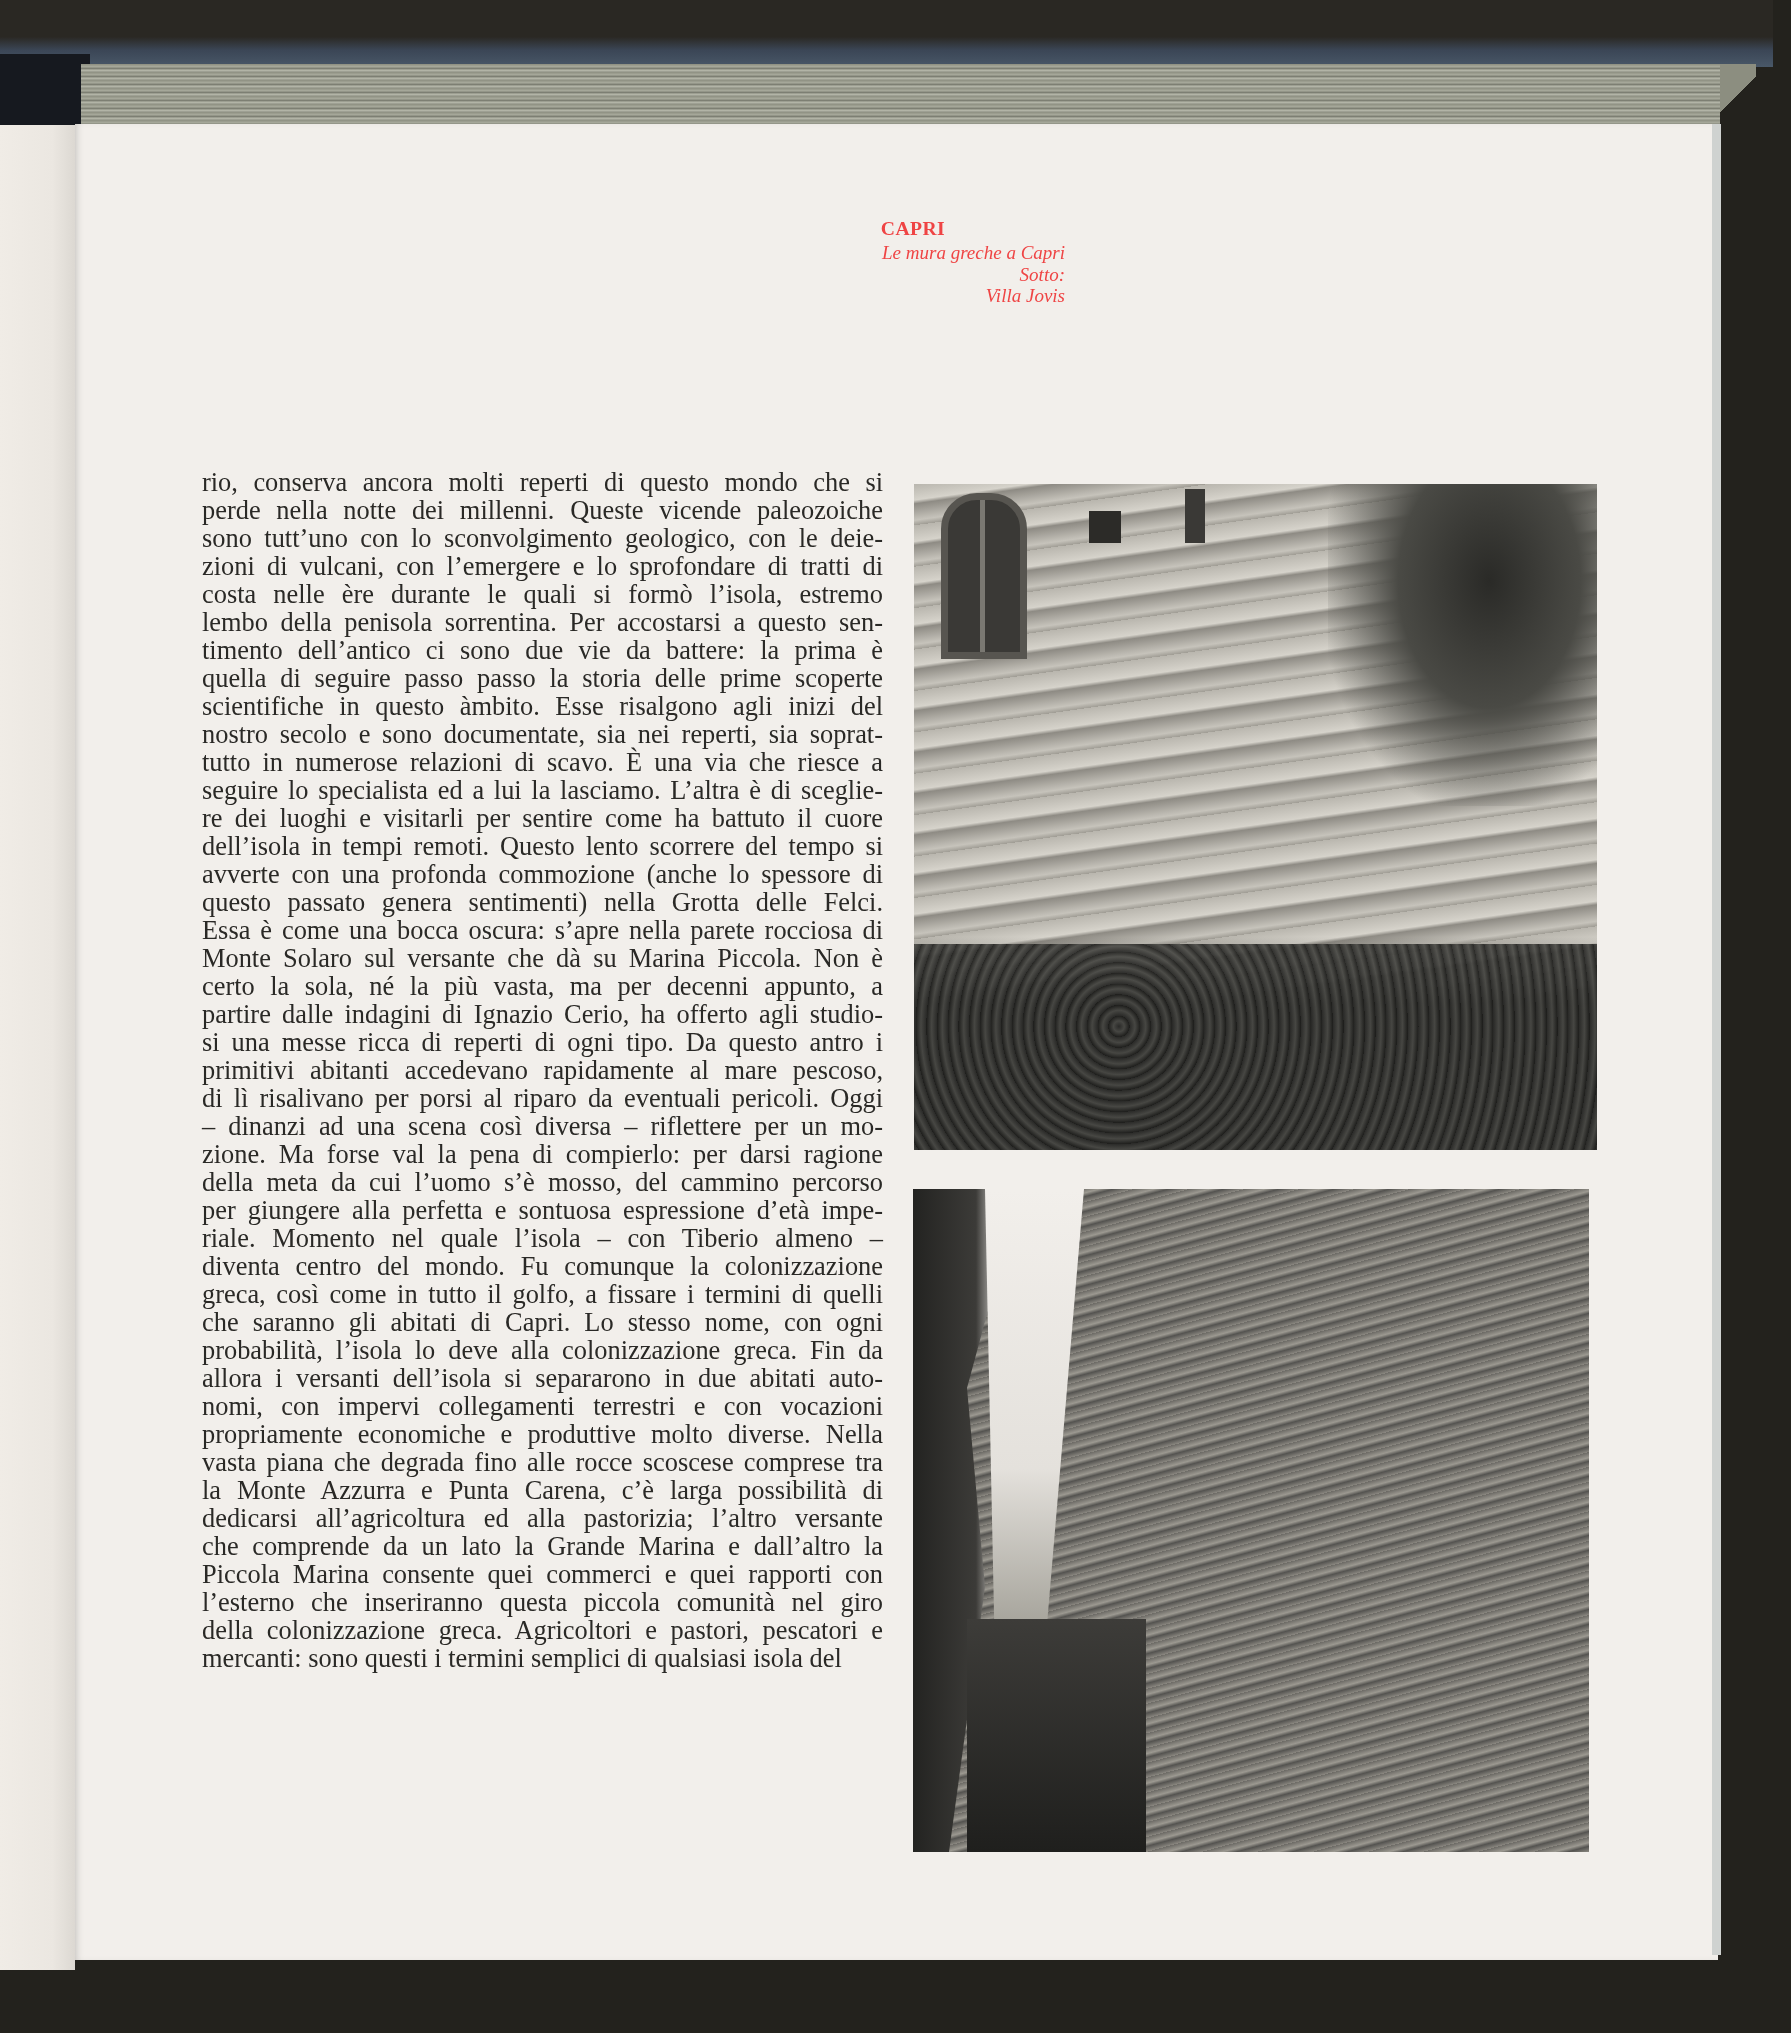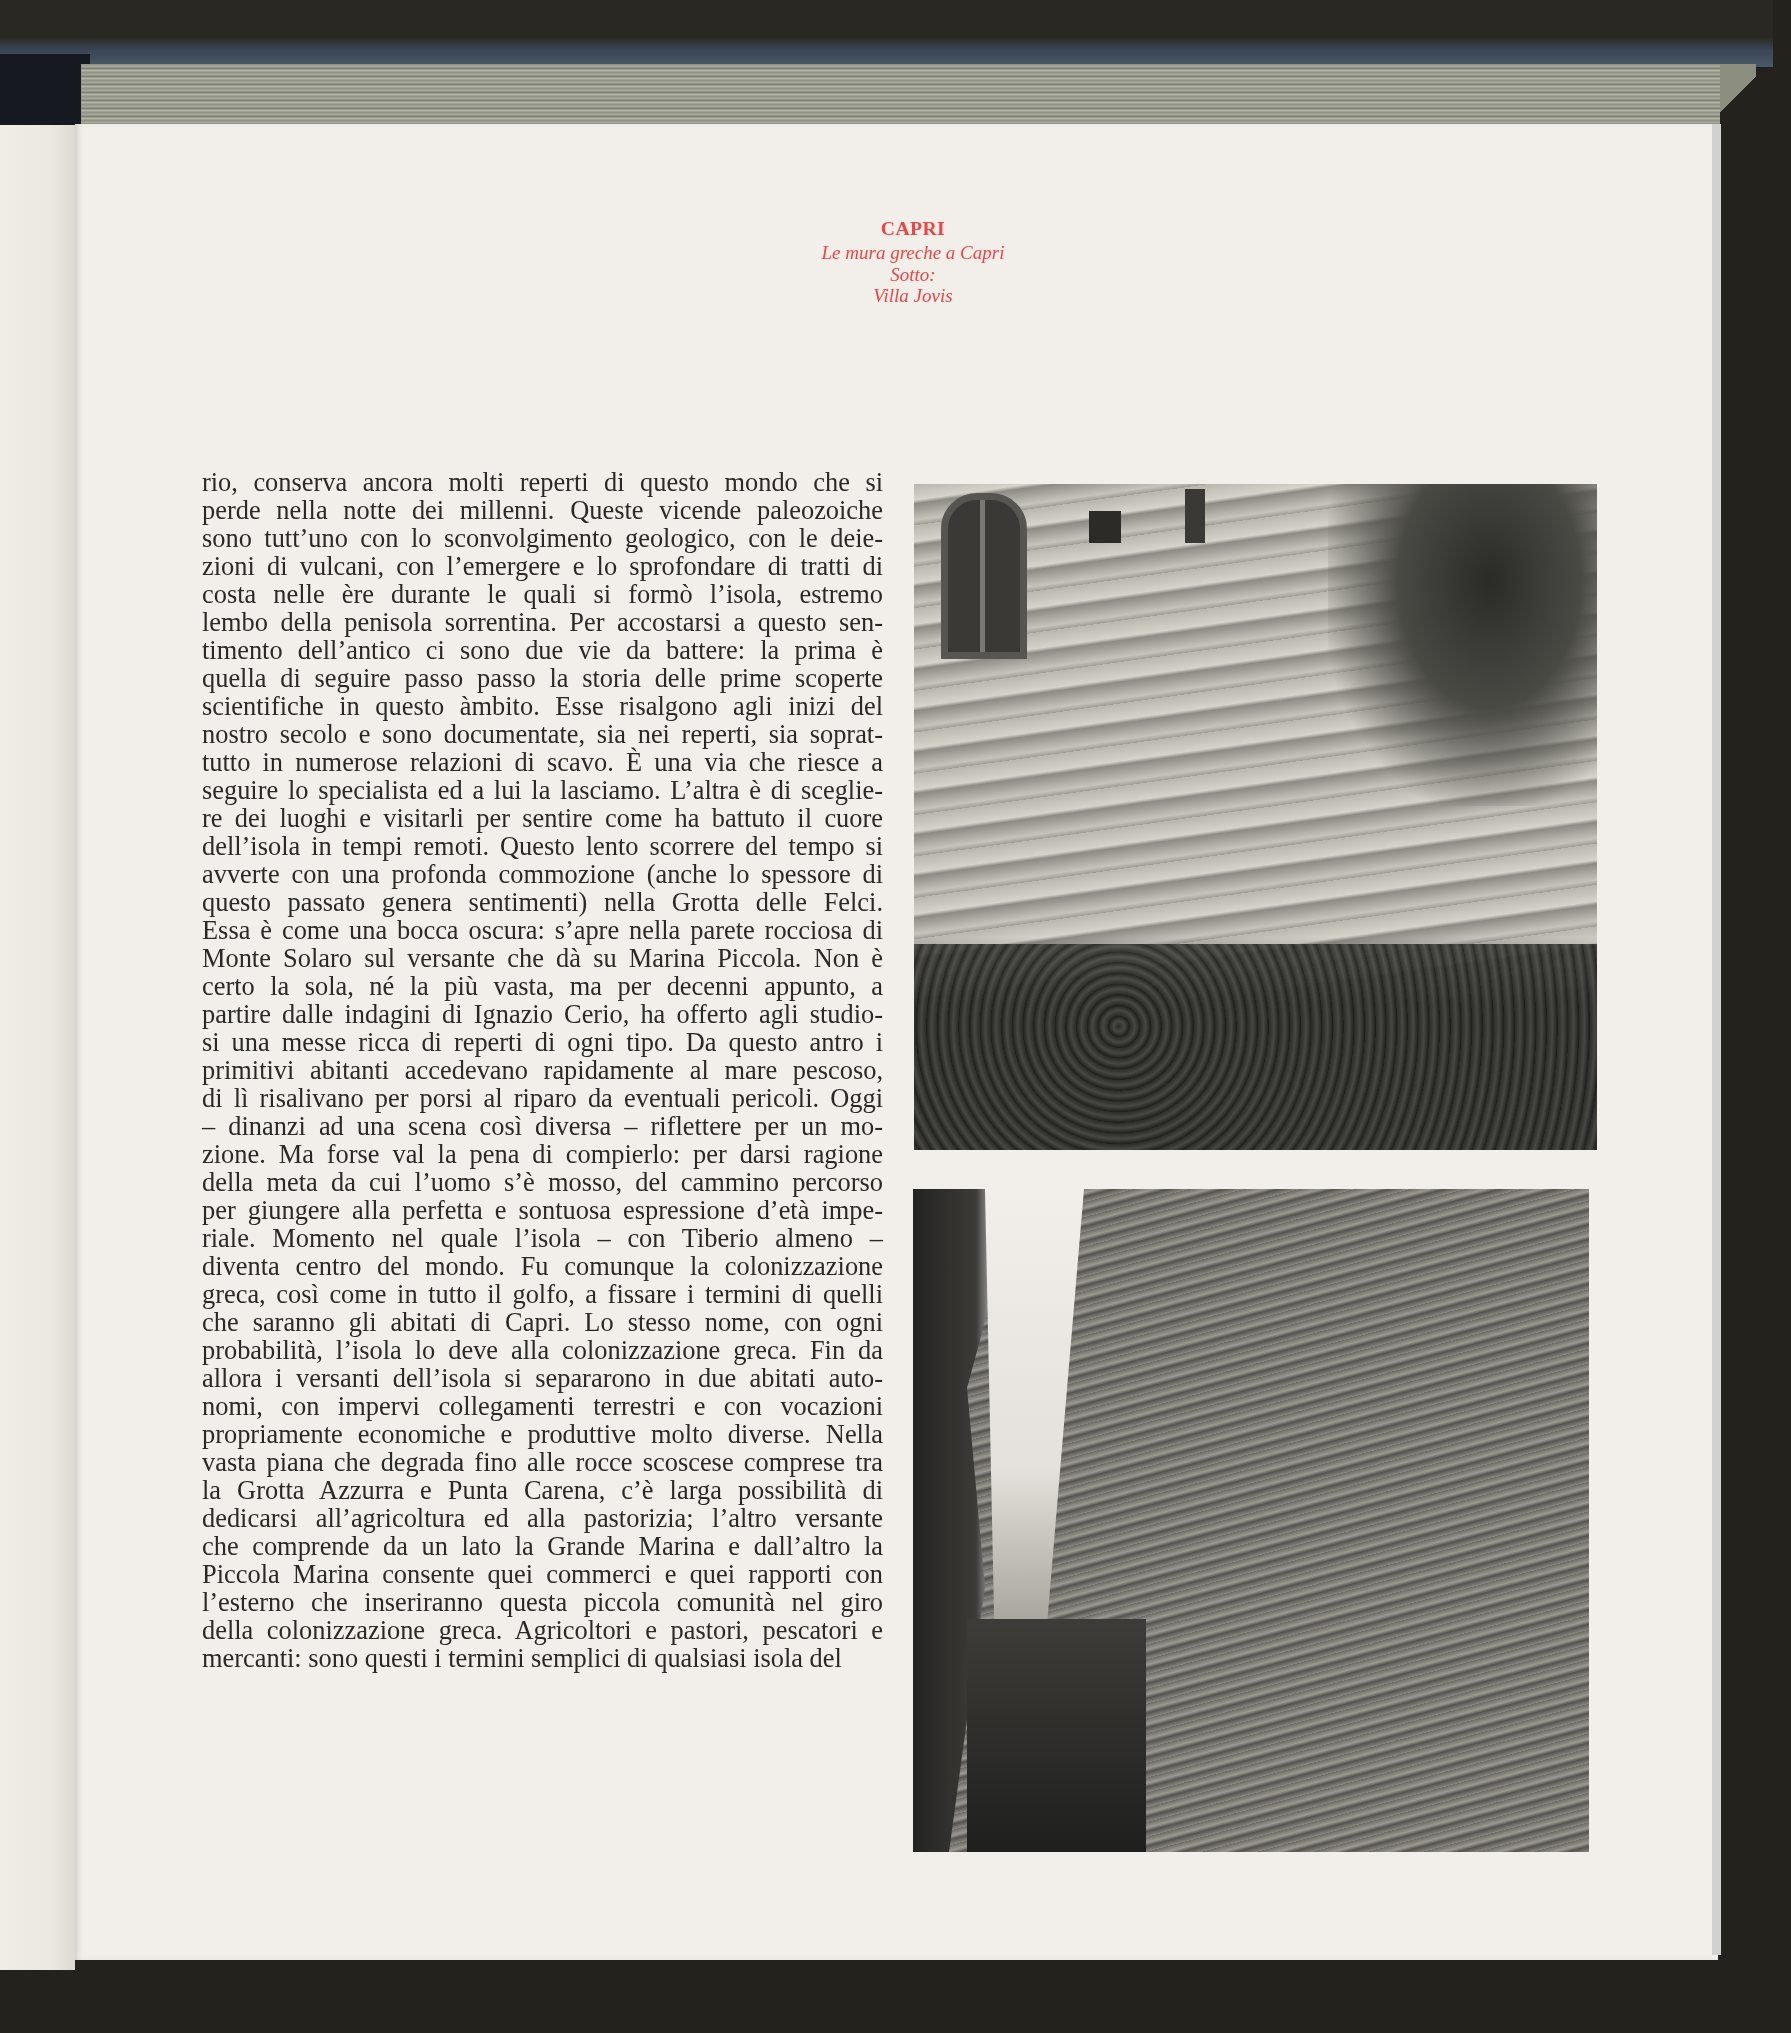"Le mura greche a Capri" .header .cap { text-align: none -> right }
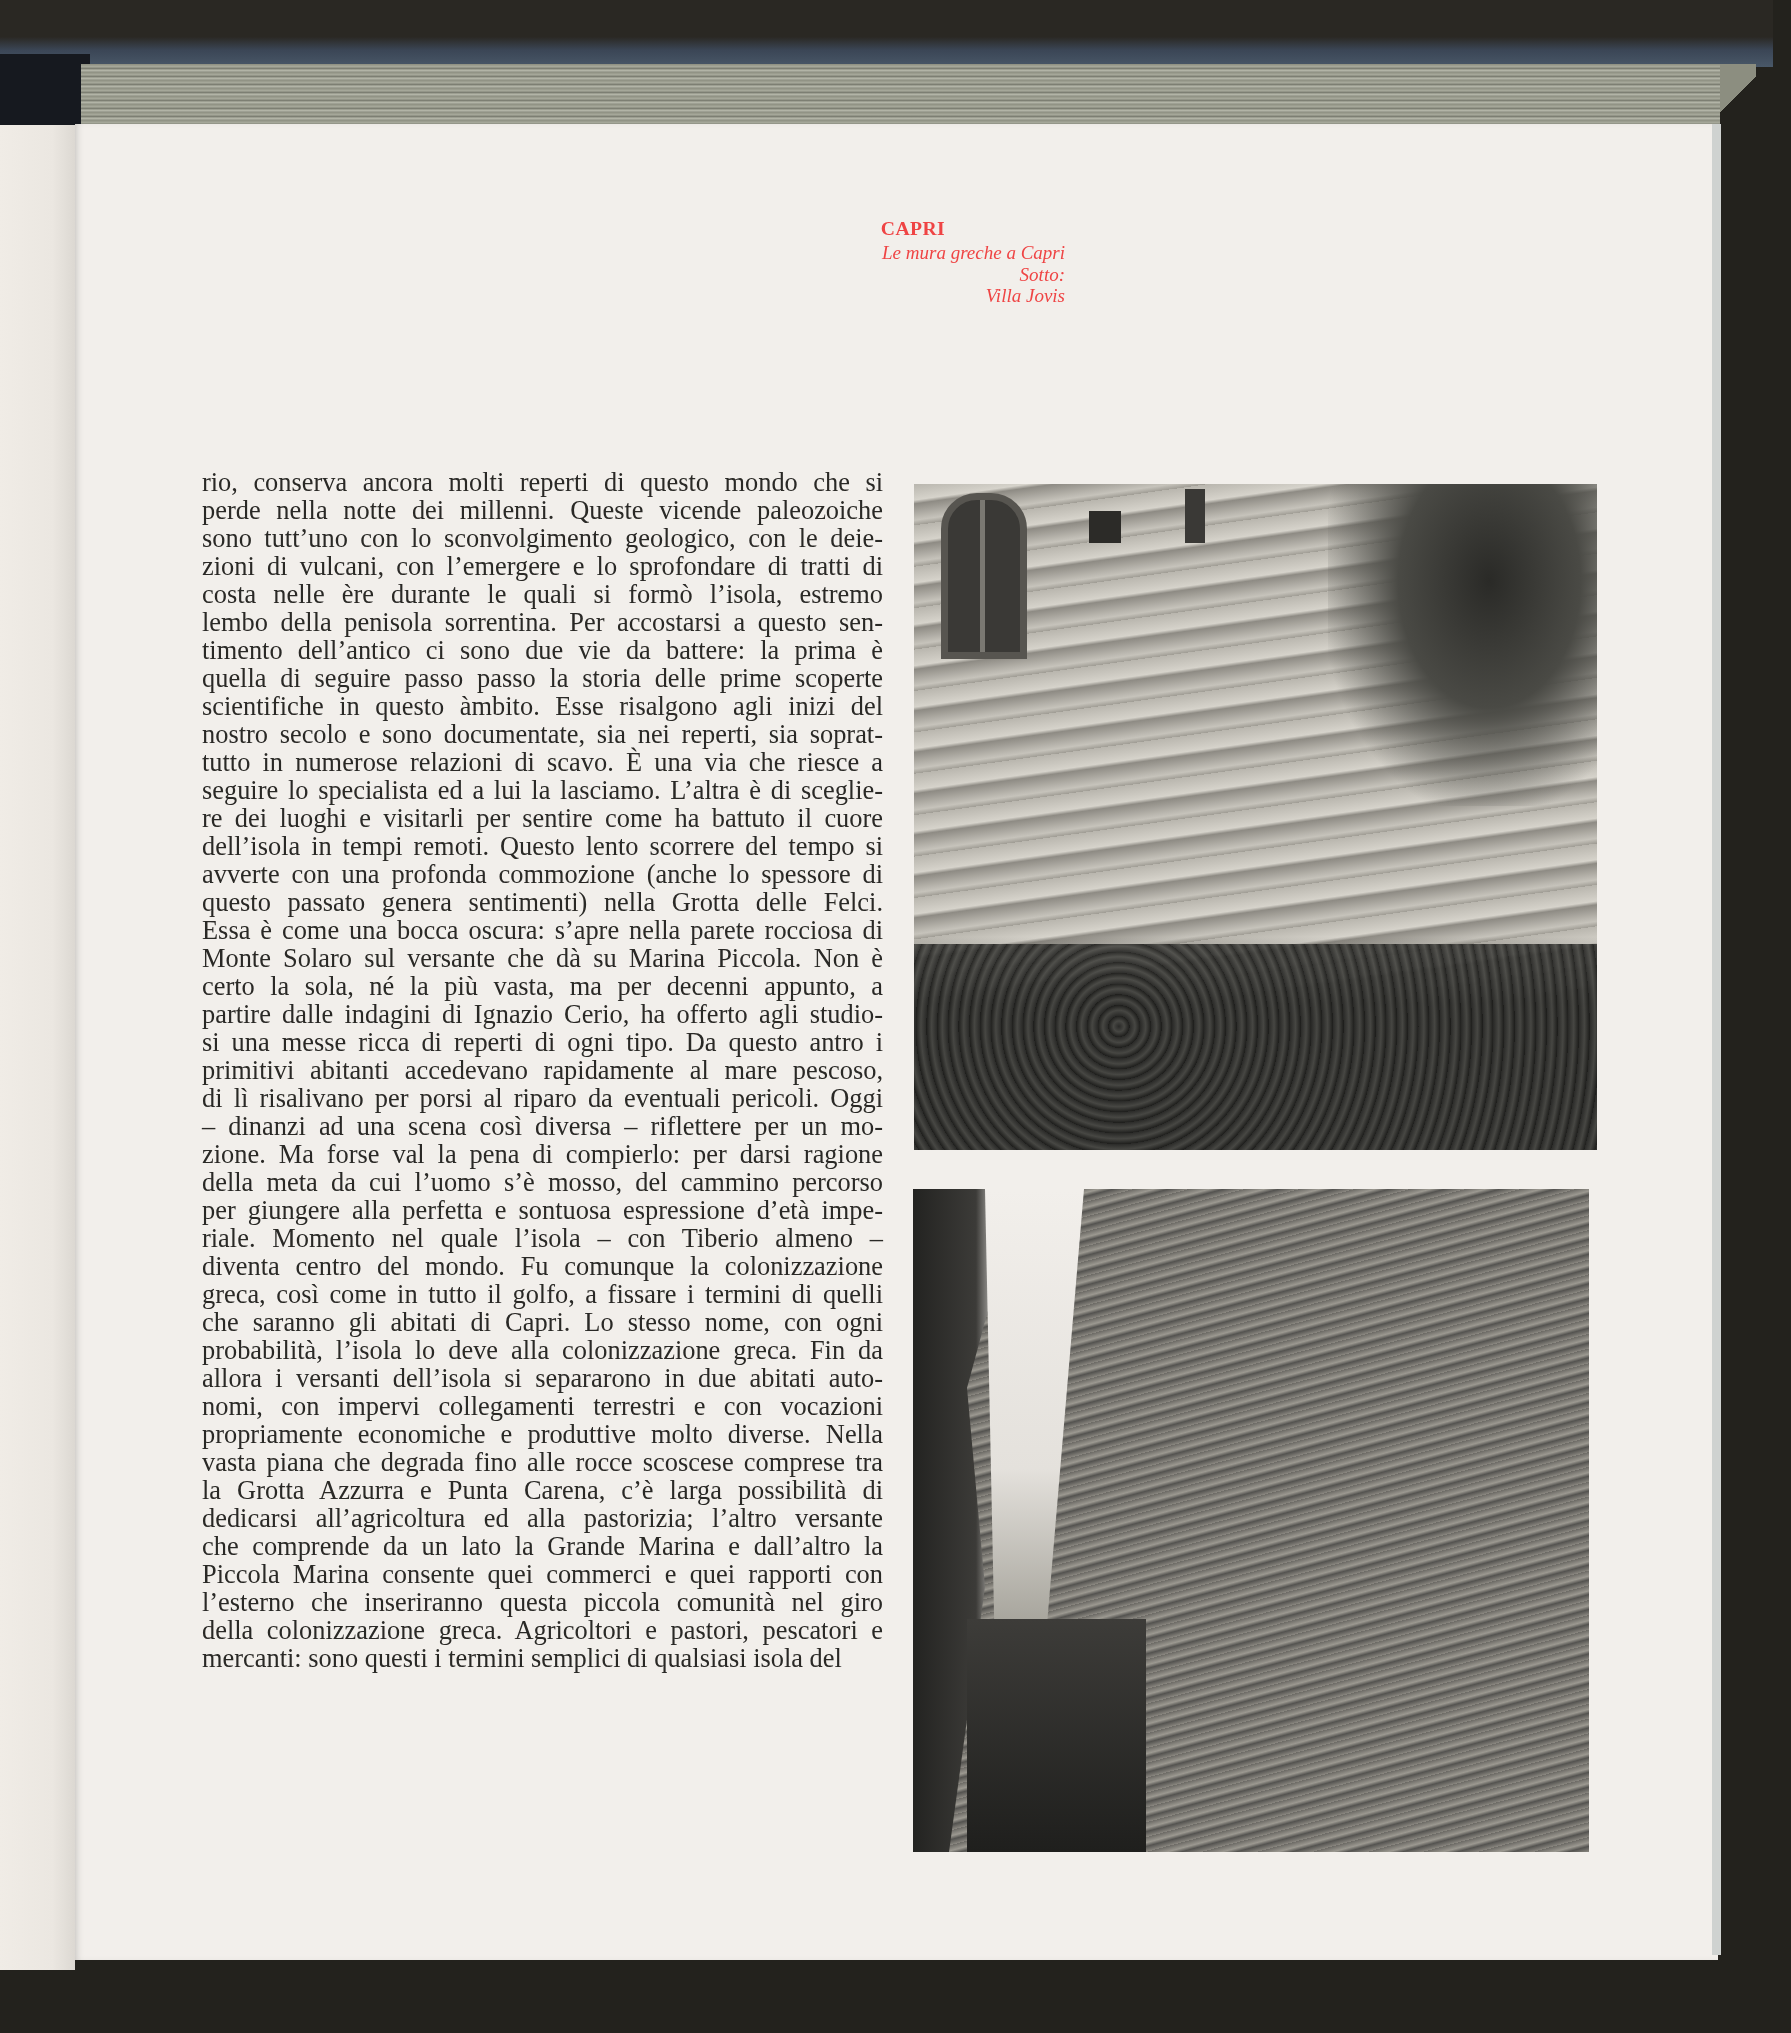"la Grotta Azzurra e Punta" span.line { text: Grotta -> Monte }
